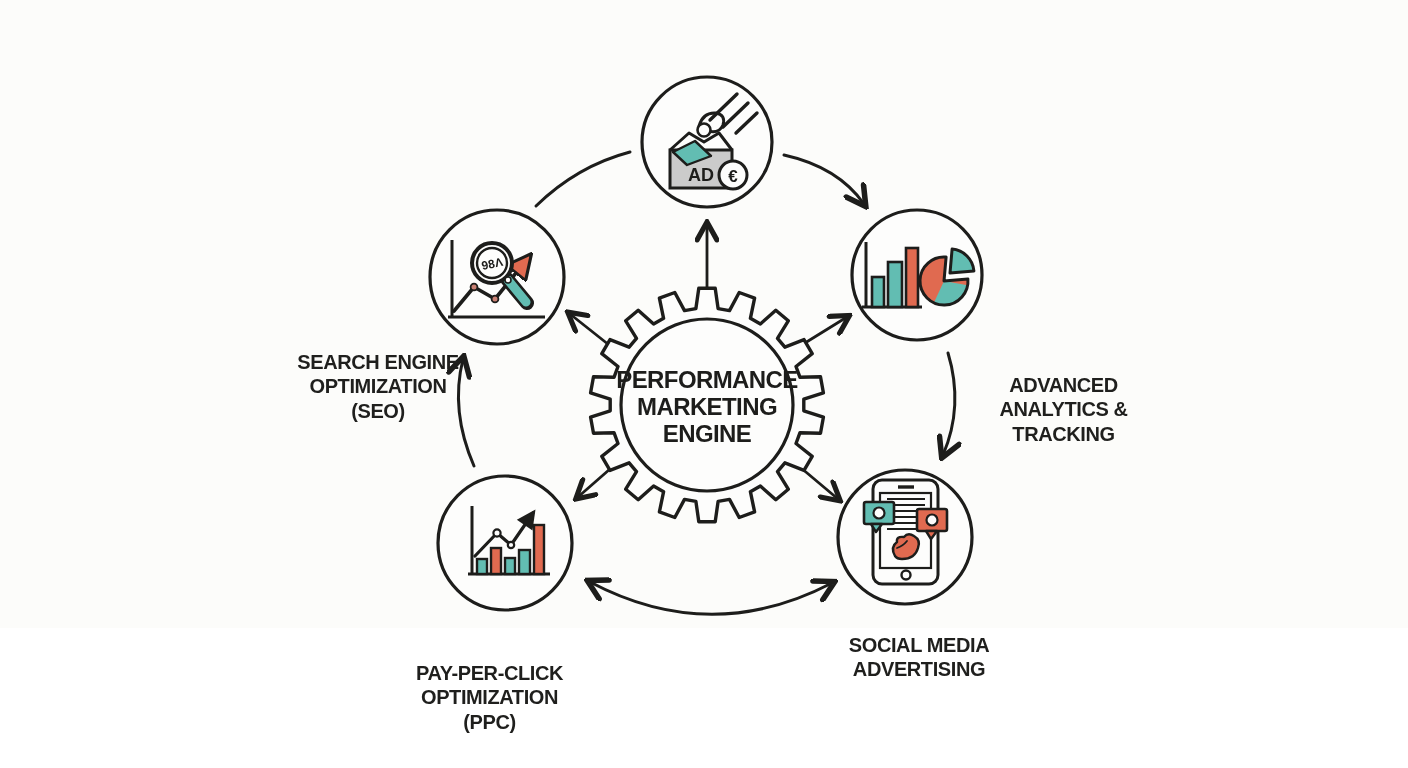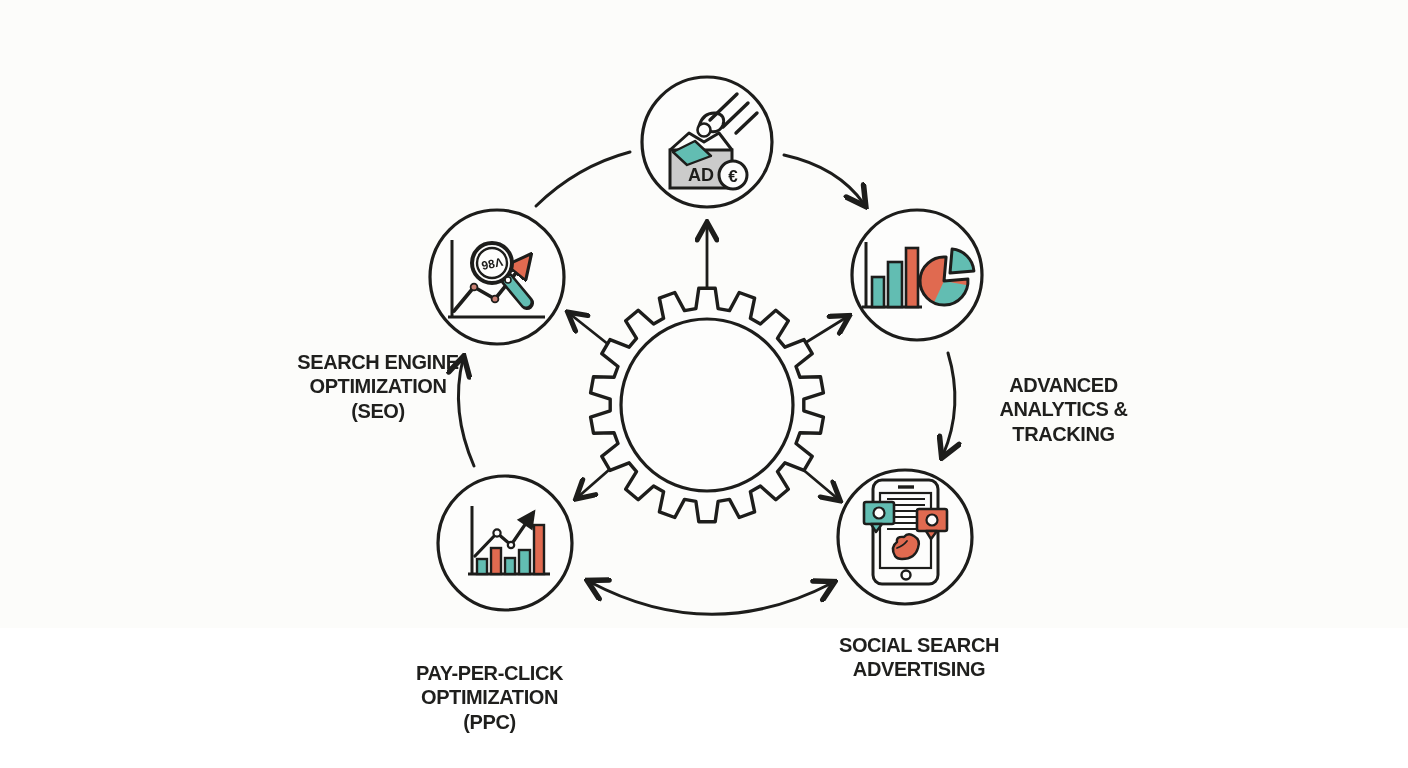"PERFORMANCE" div.hub-label { html: none -> <div>PERFORMANCE MARKETING ENGINE</div> }
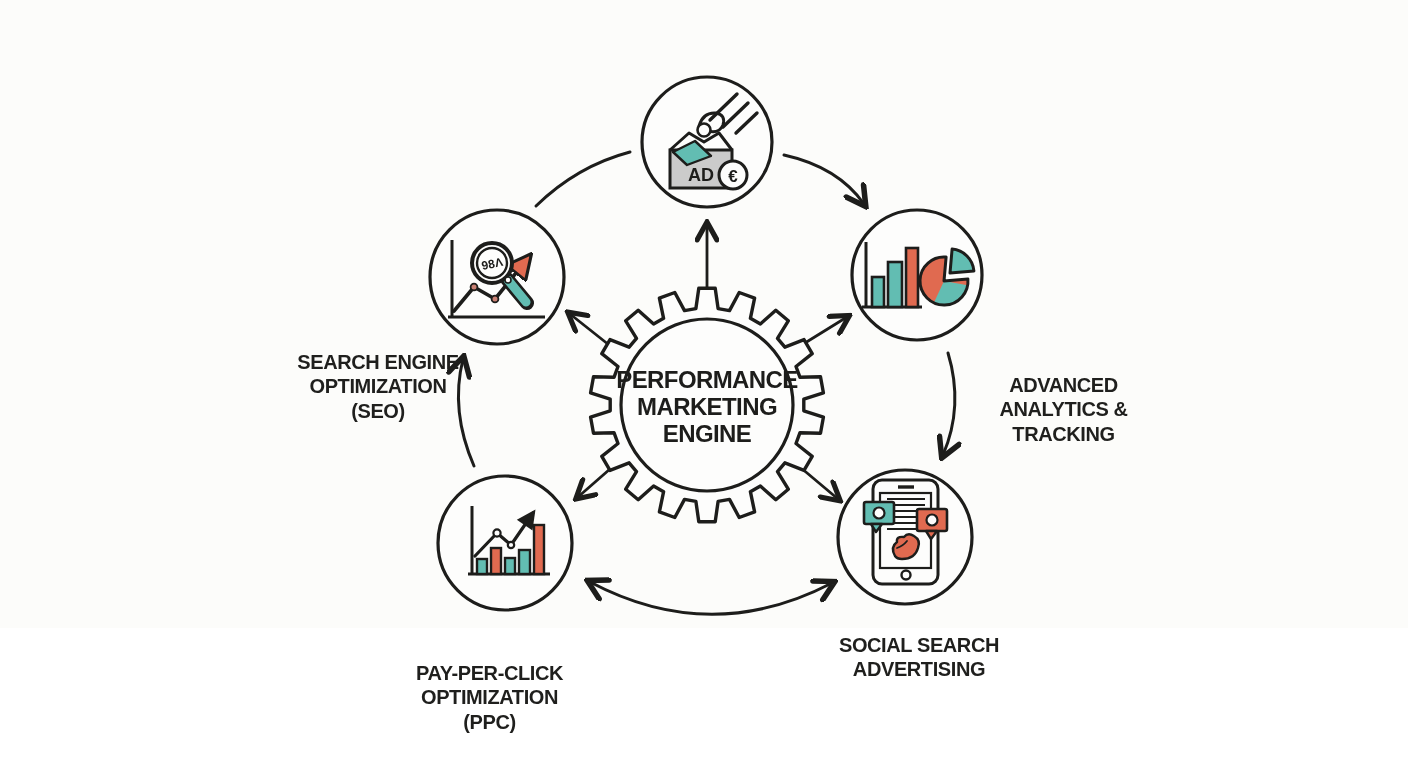"SOCIAL SEARCH" div.node-label { text: SEARCH -> MEDIA }
